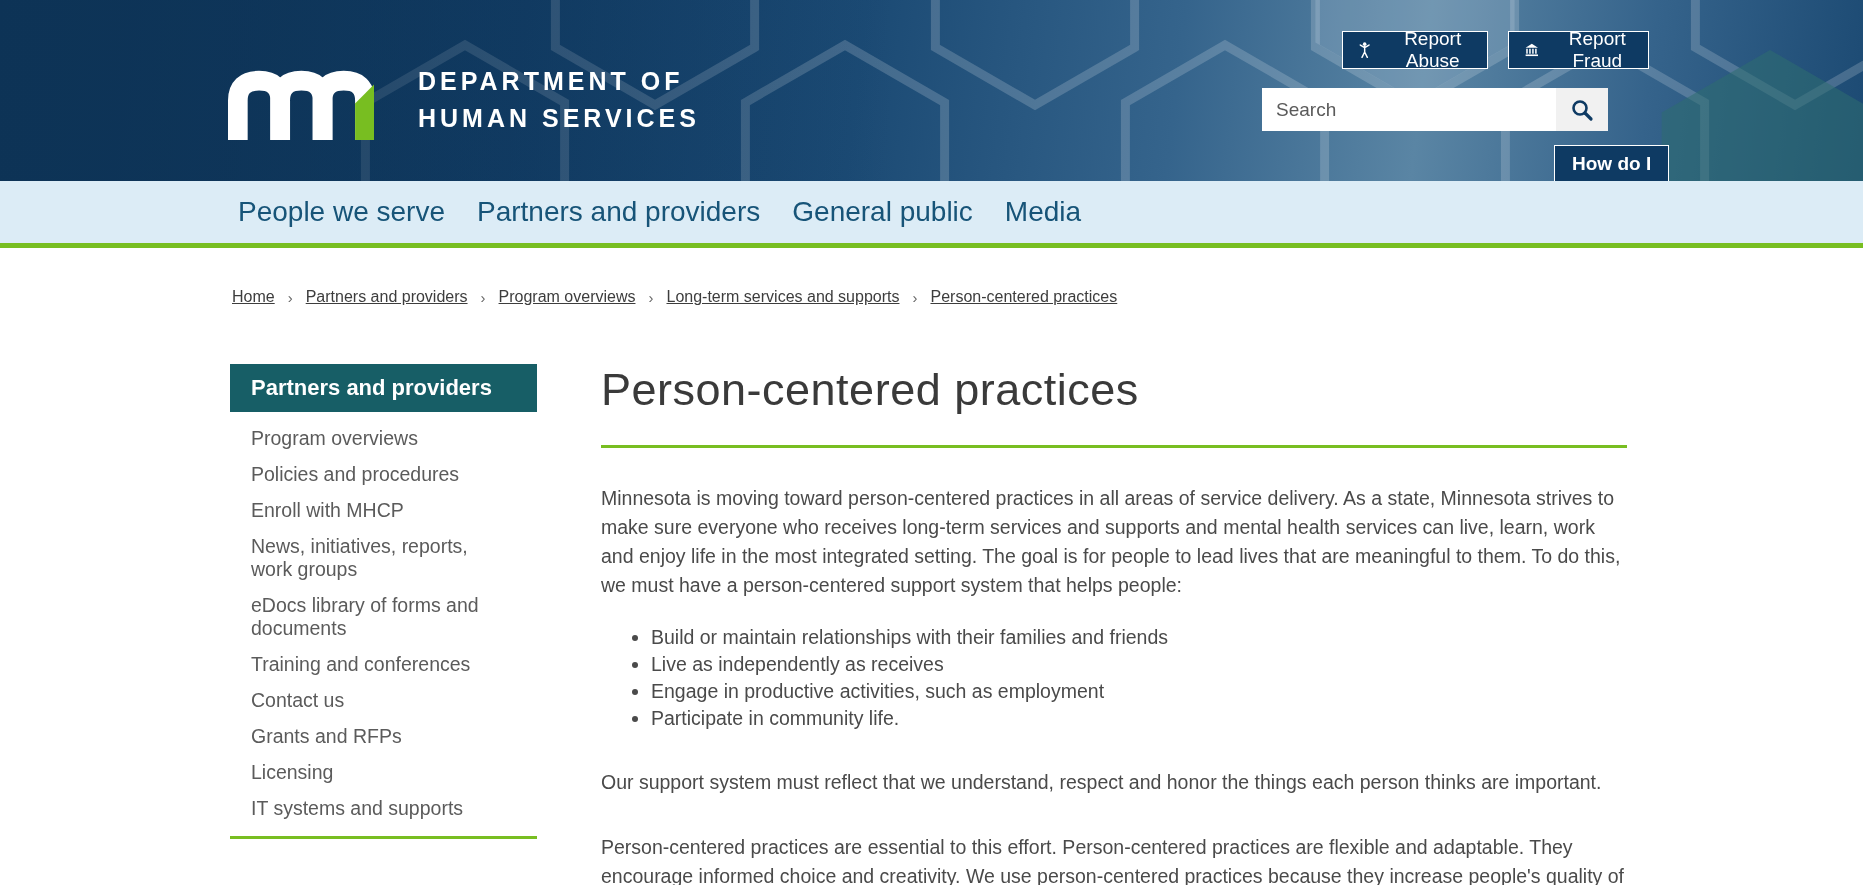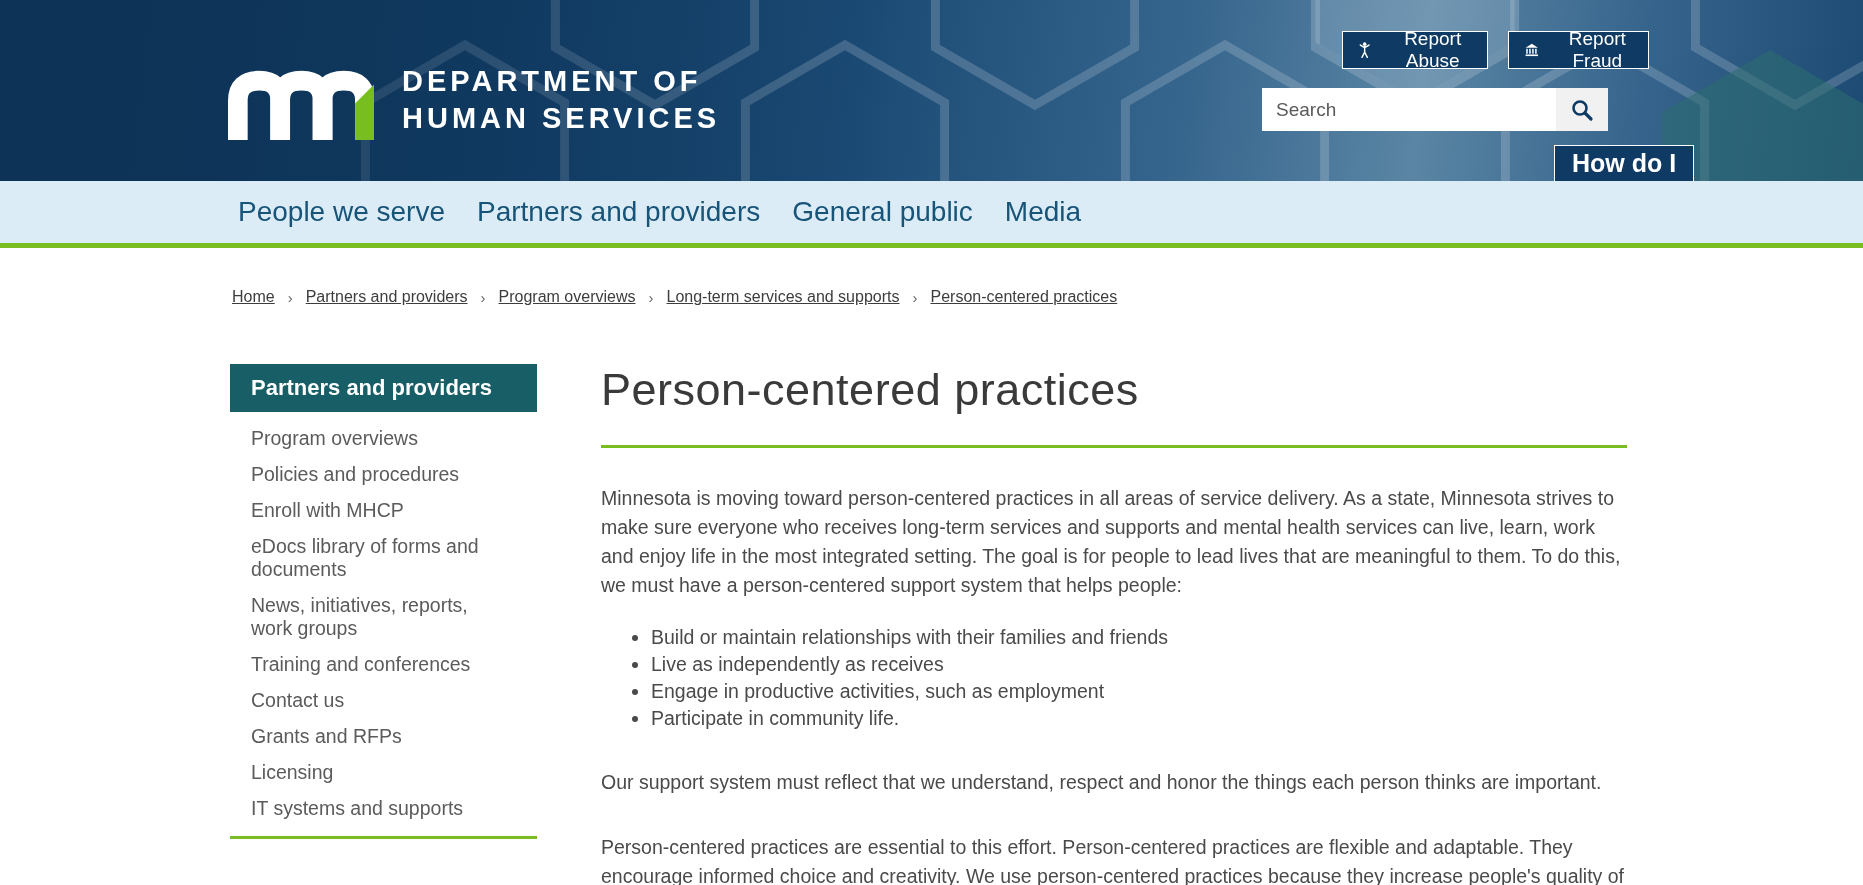"DEPARTMENT OF" .agency { font-size: 29px -> 25px; left: 402px -> 418px }
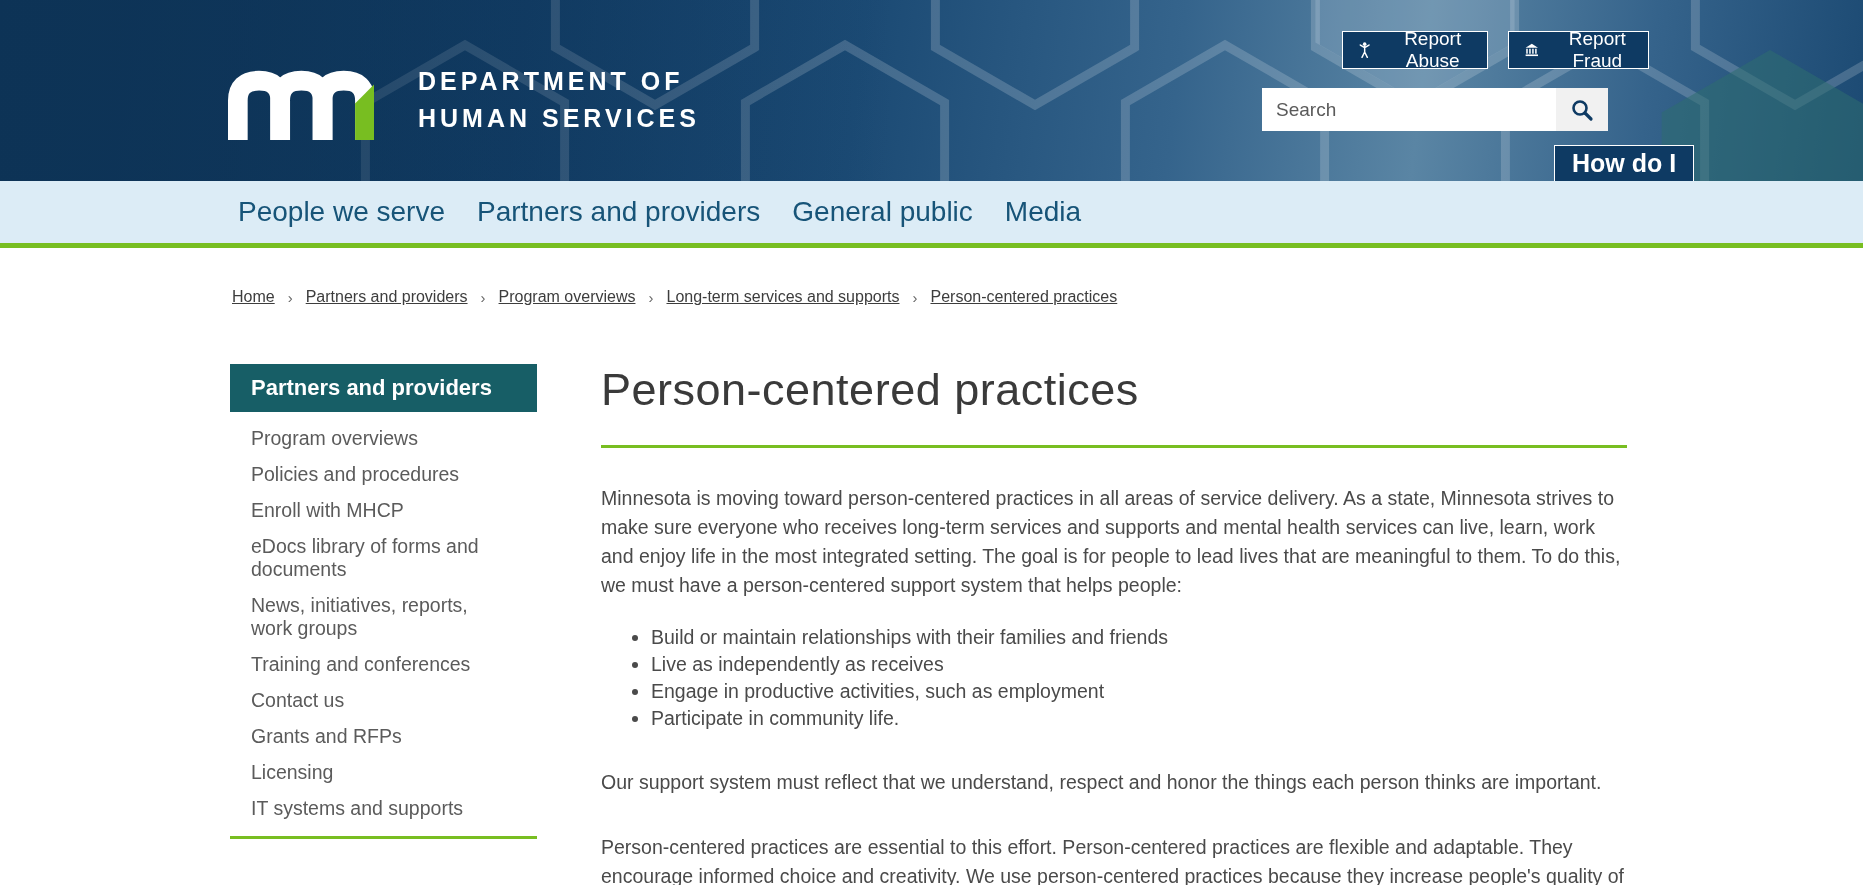"How do I" .howdoi { font-size: 25px -> 19px }
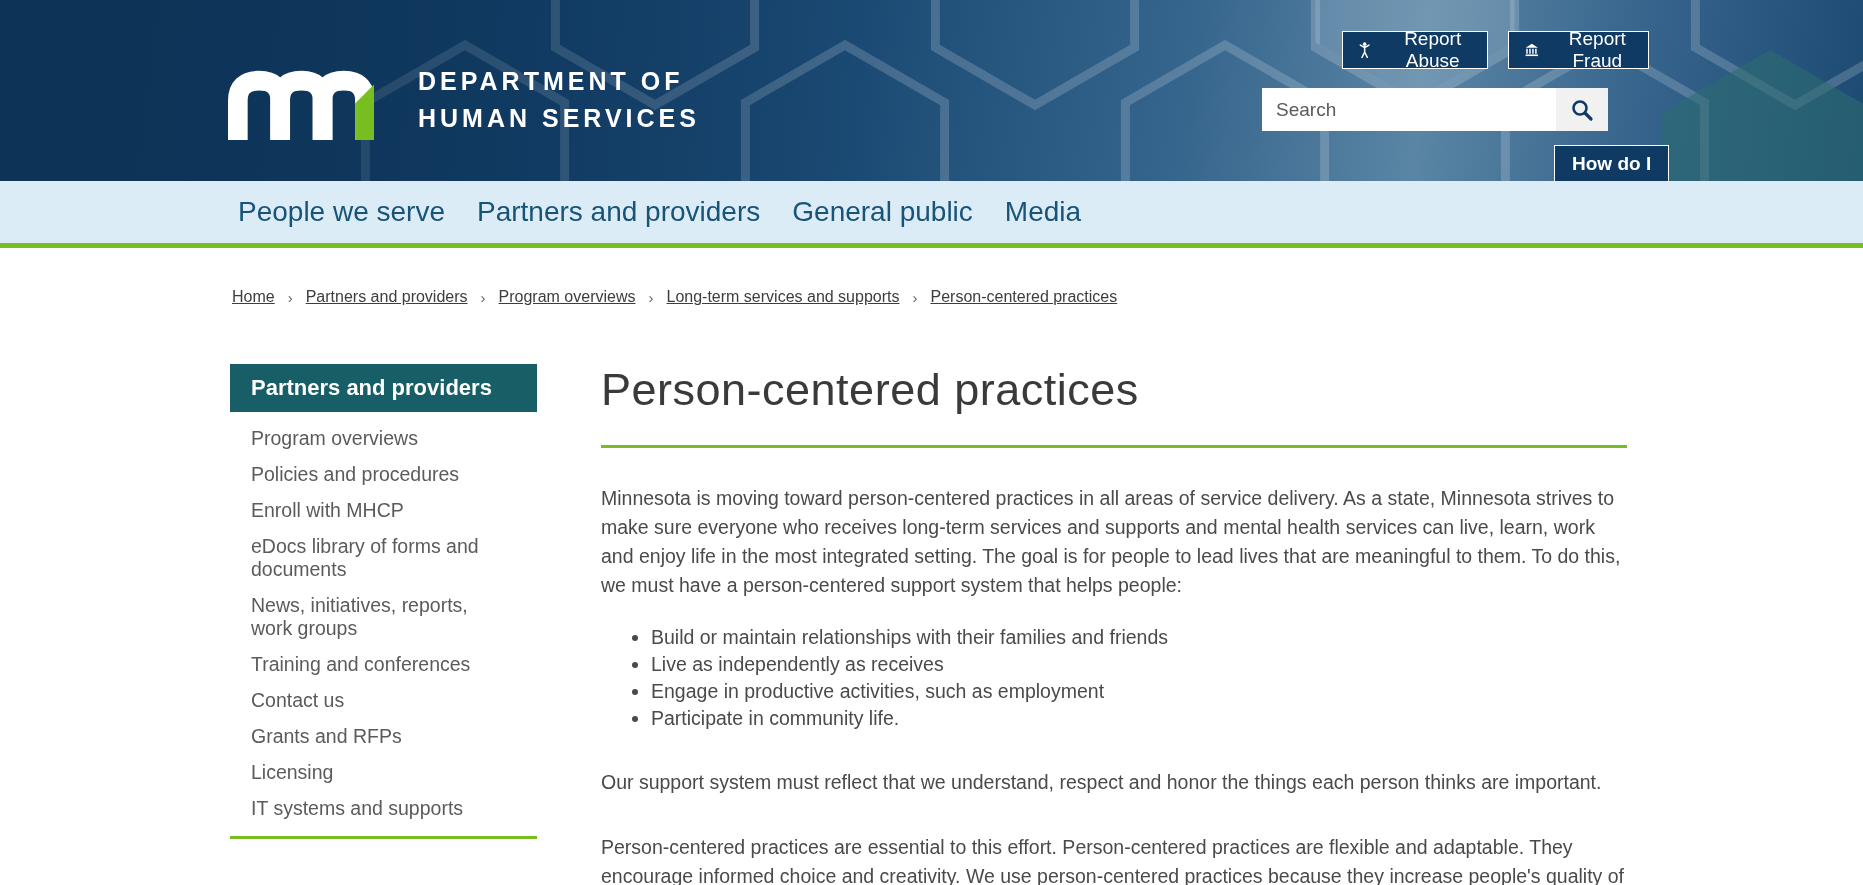"eDocs library of forms and" li { order: before "News, initiatives, reports, work groups" -> after "News, initiatives, reports, work groups" }
